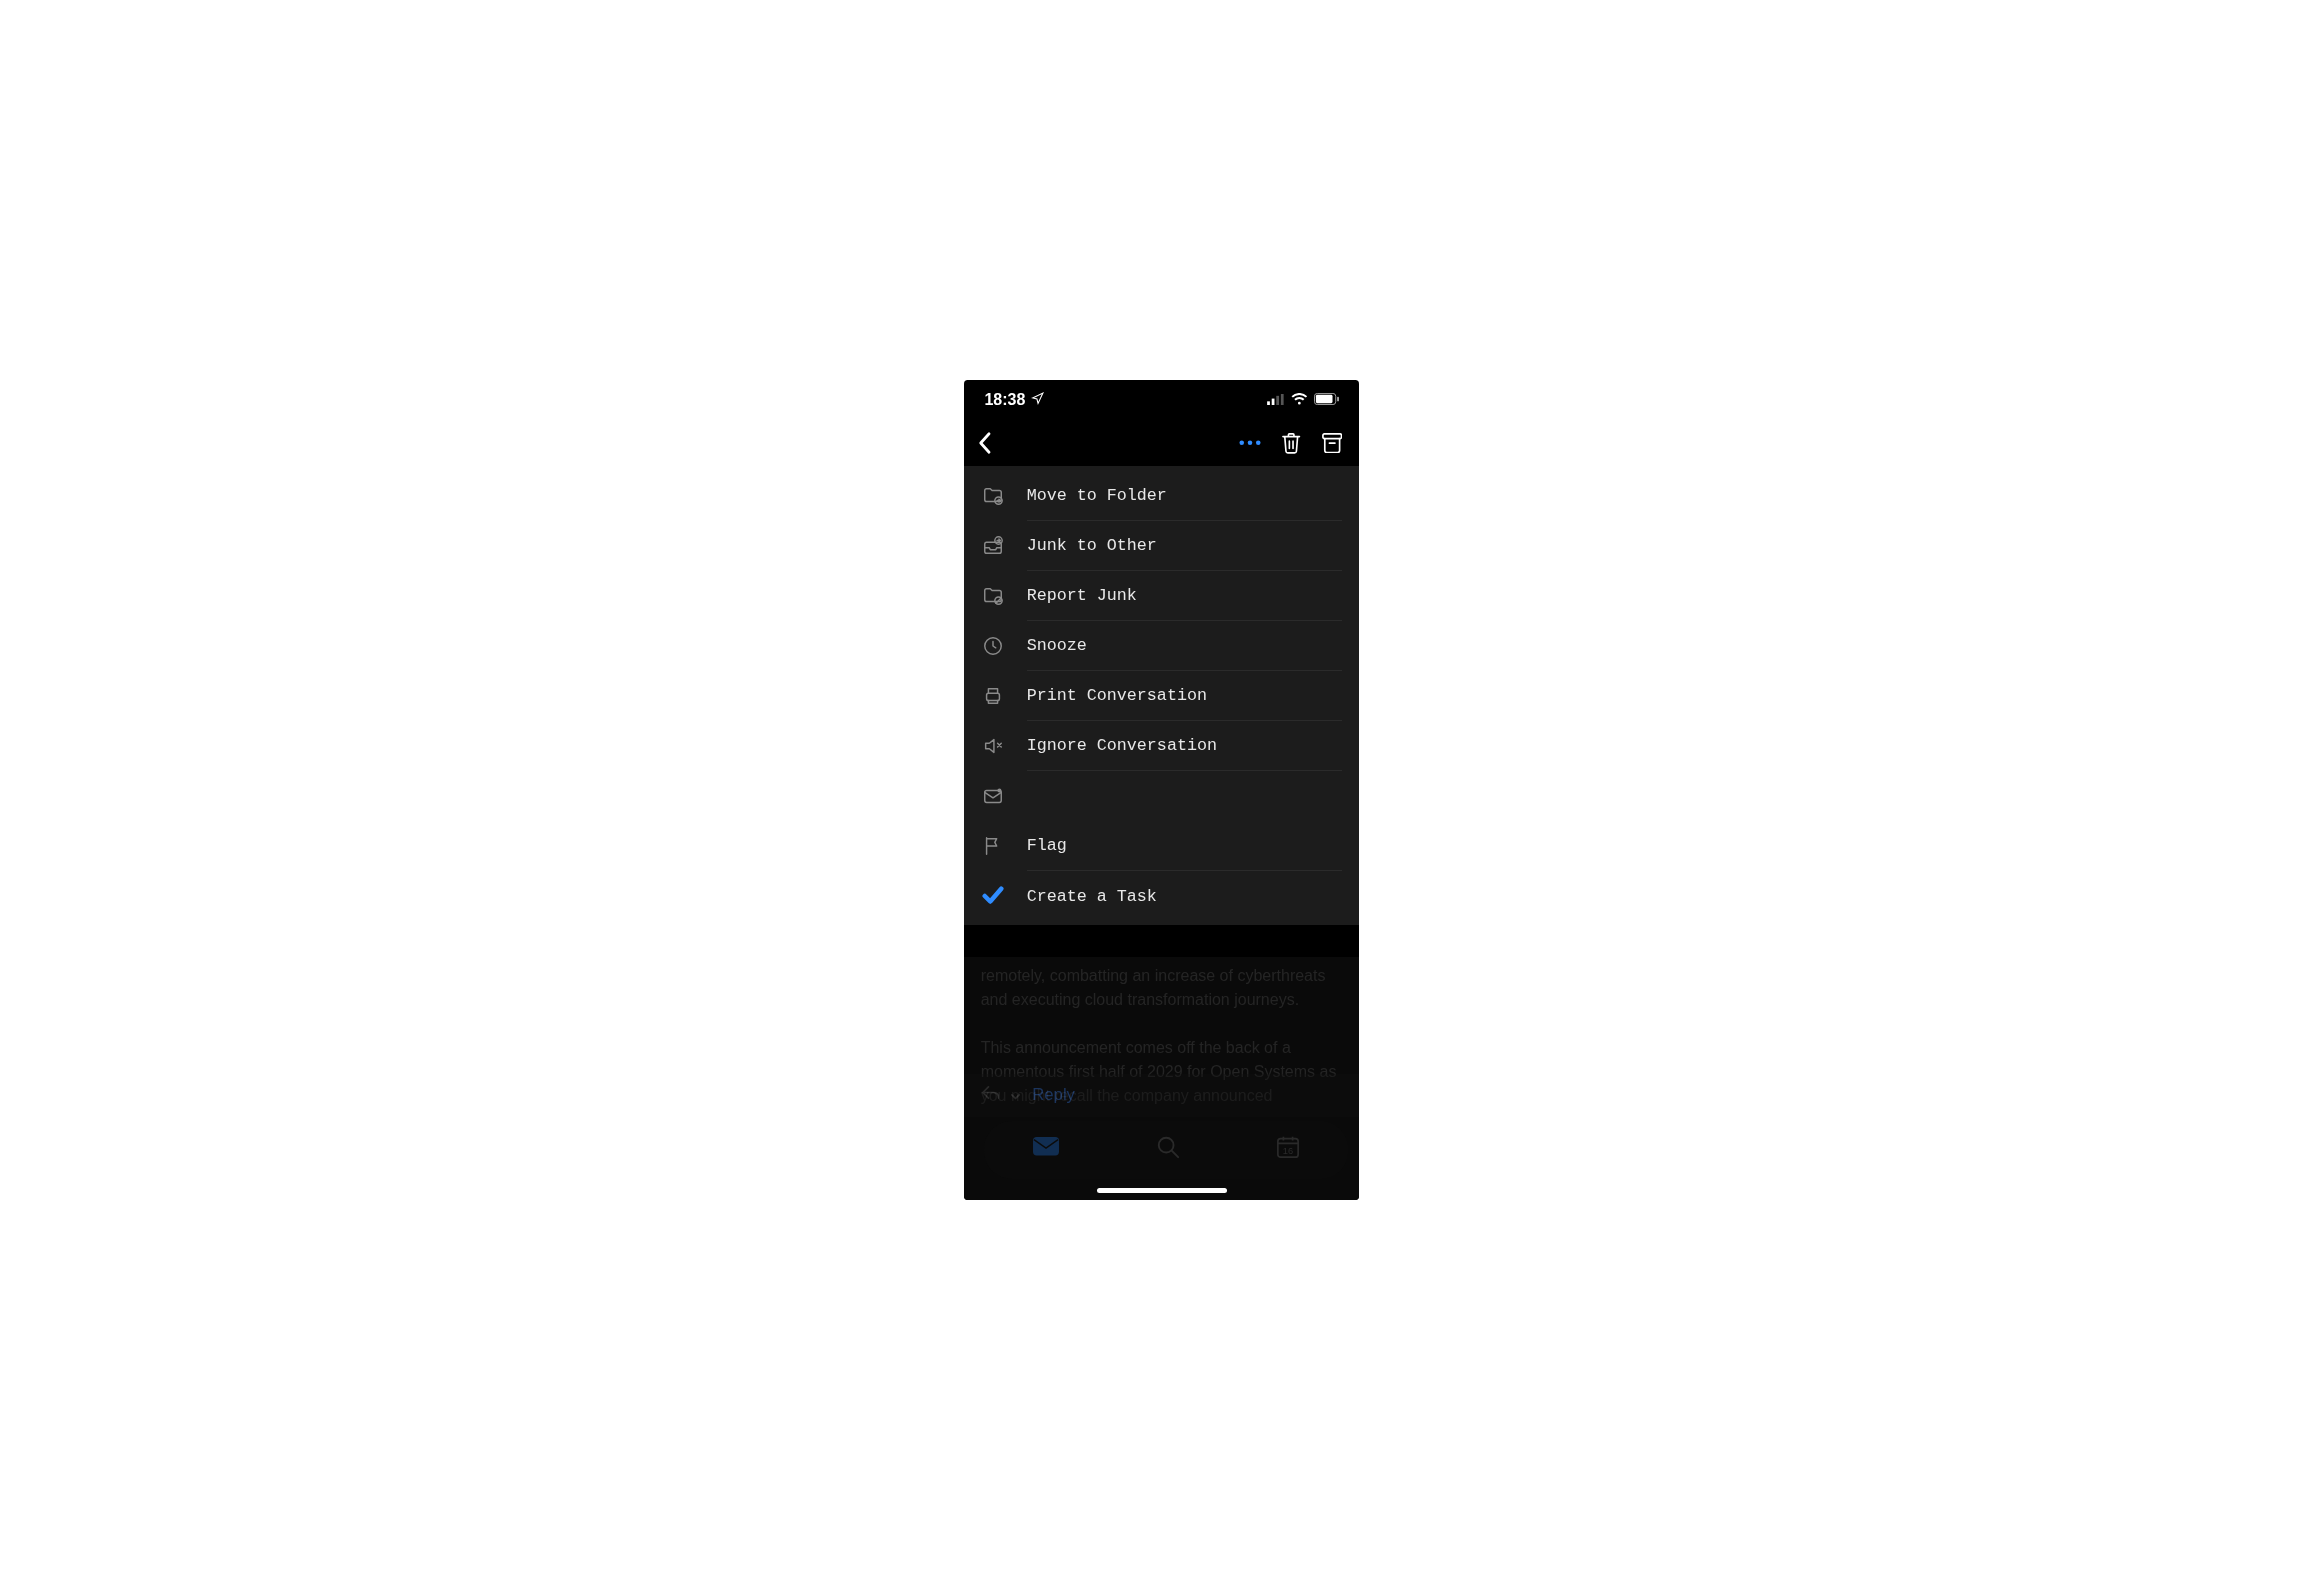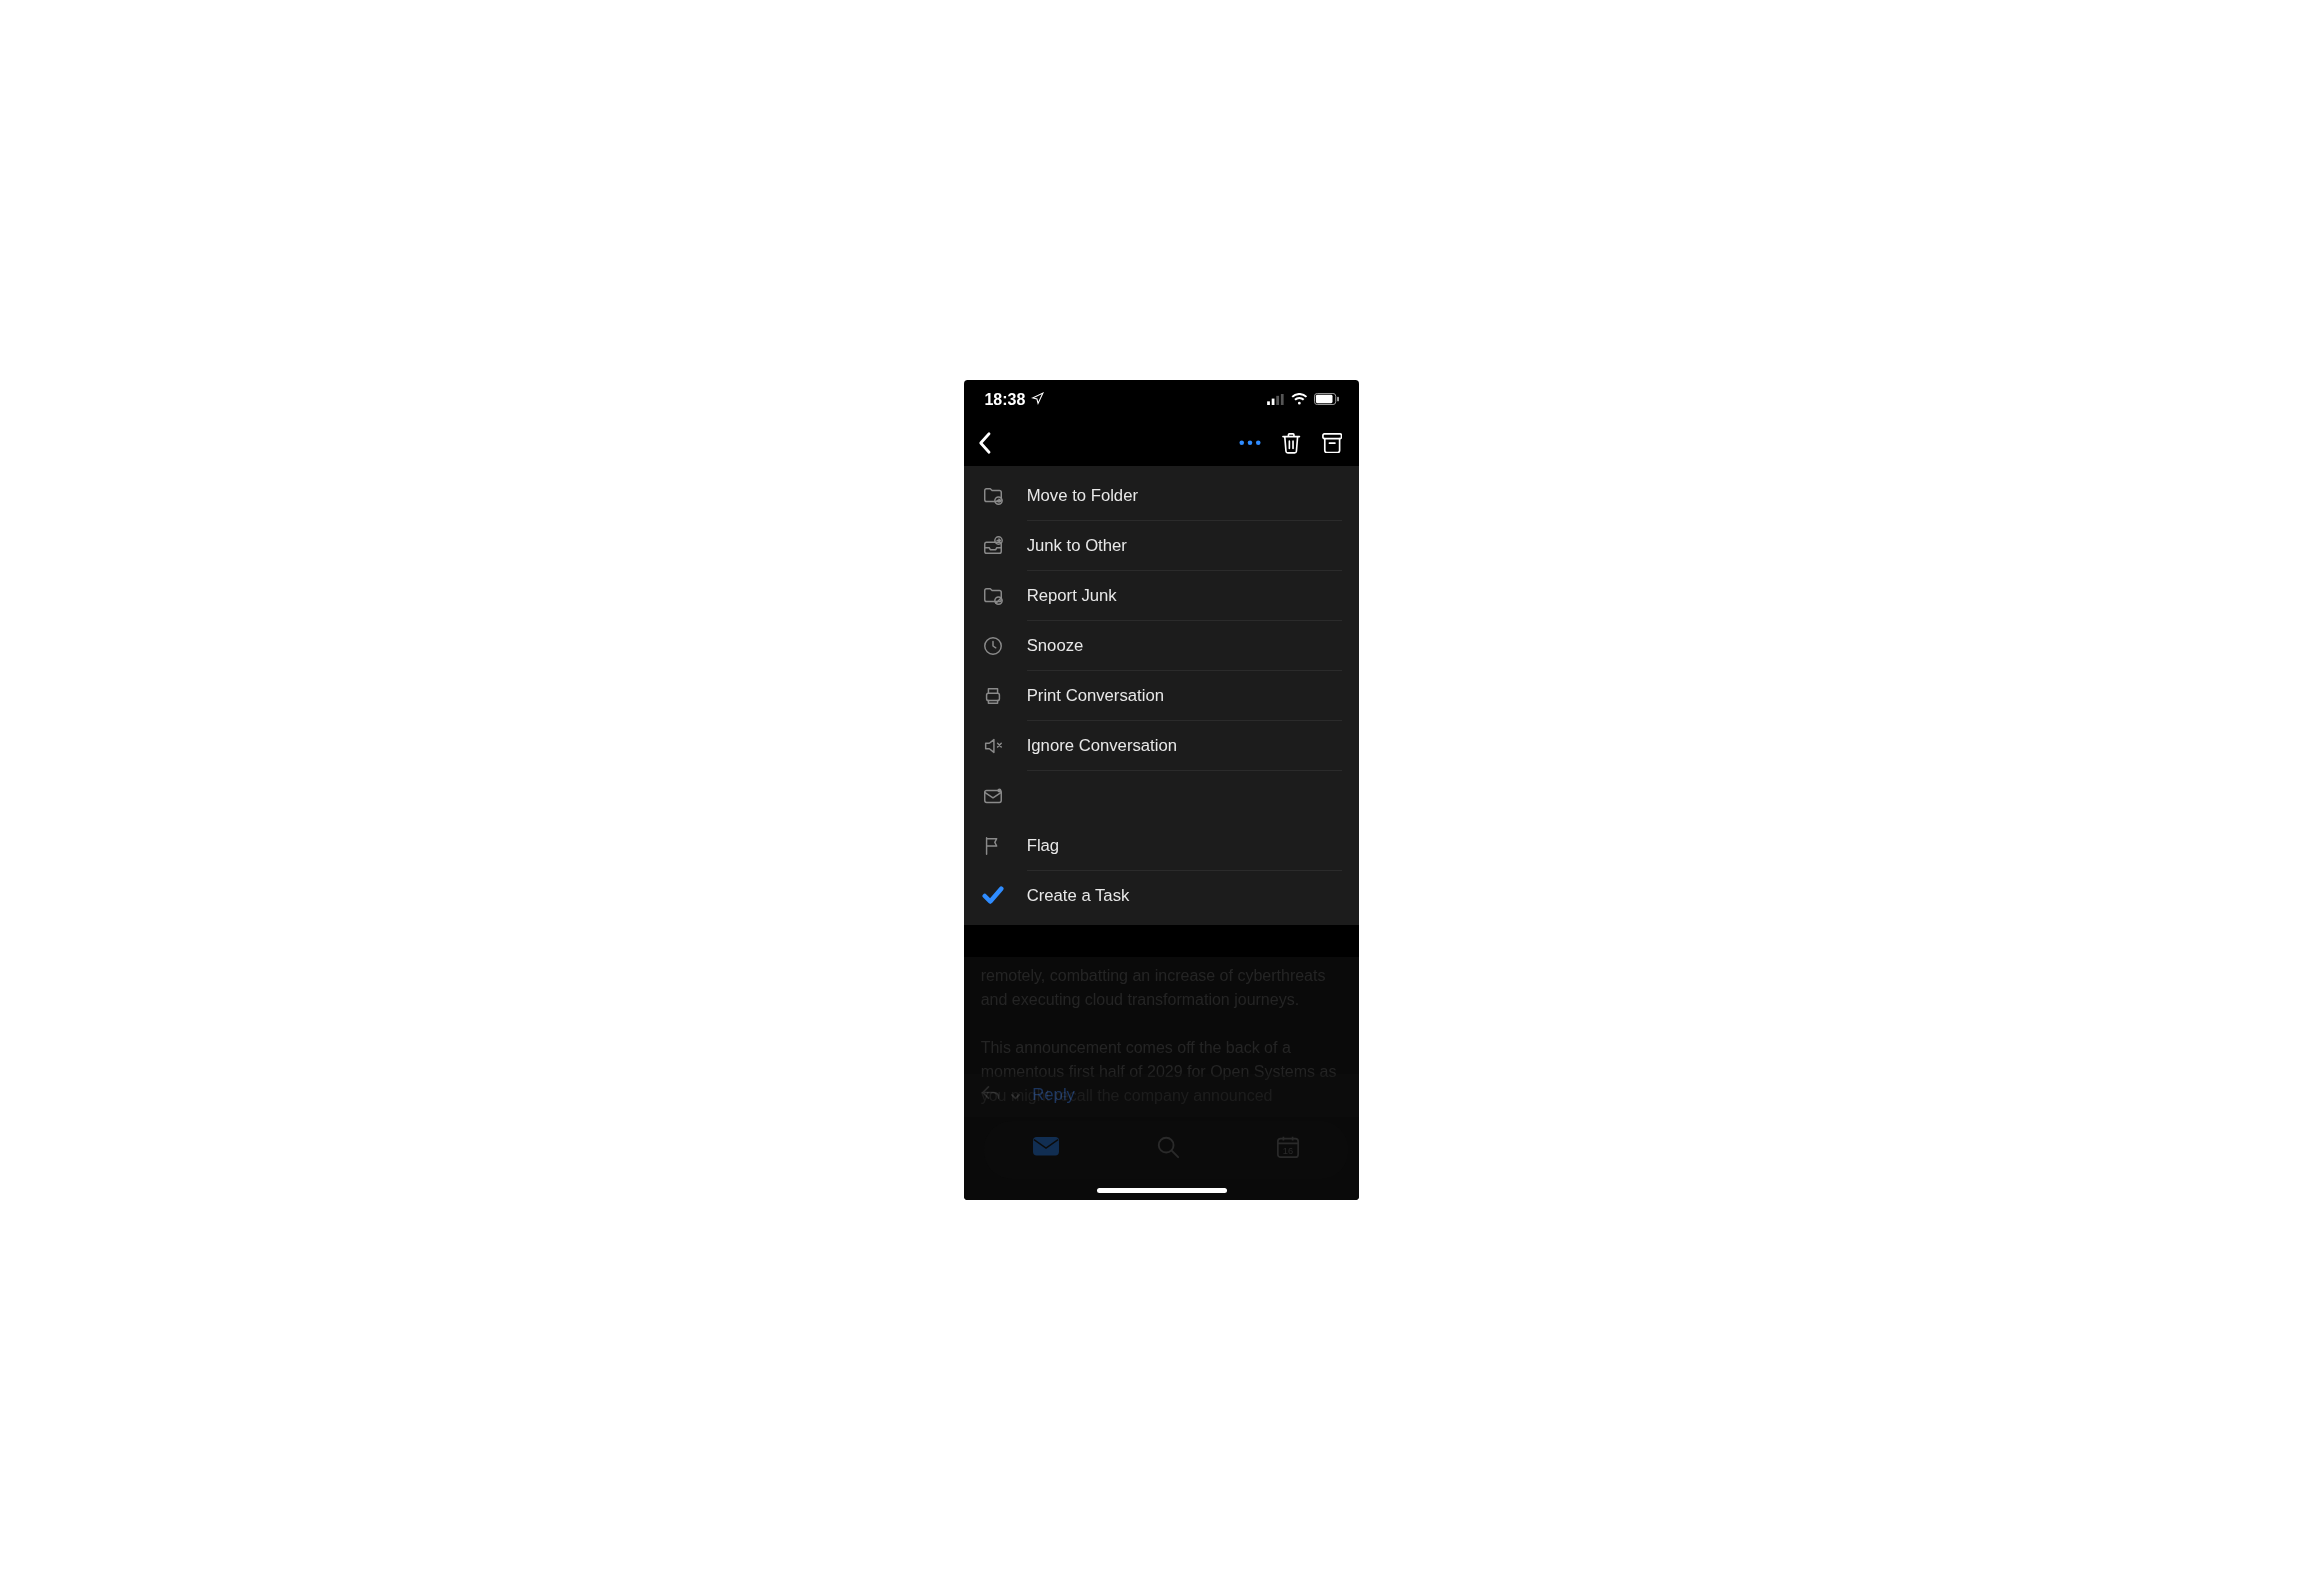"Move to Folder" .menu-overlay { font-family: none -> Liberation Mono, monospace }
